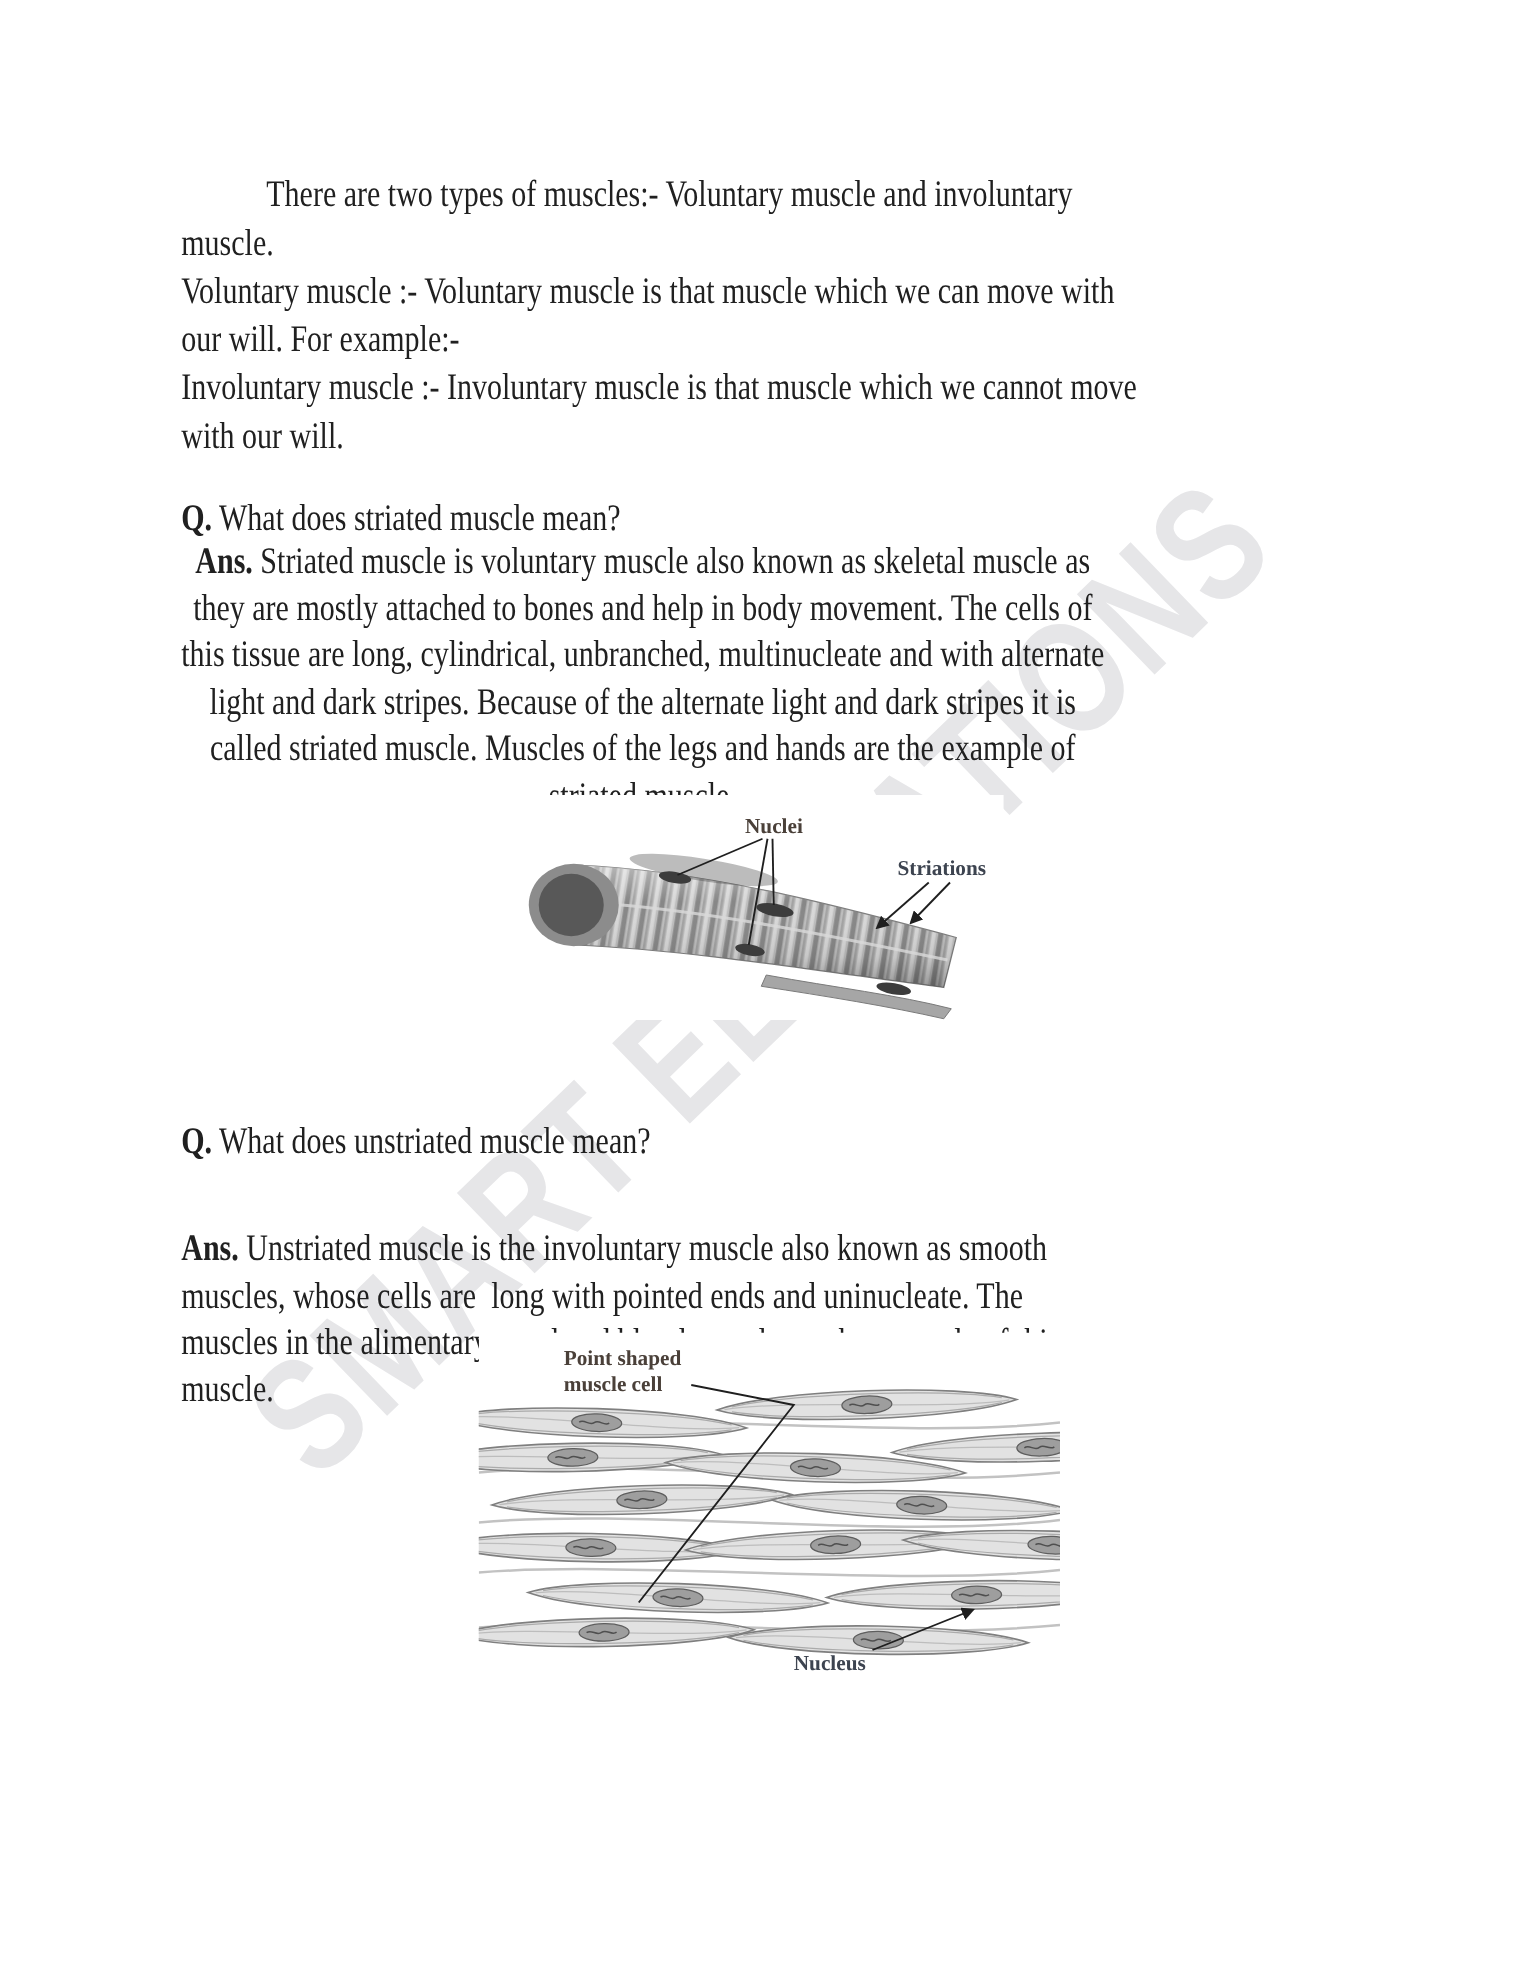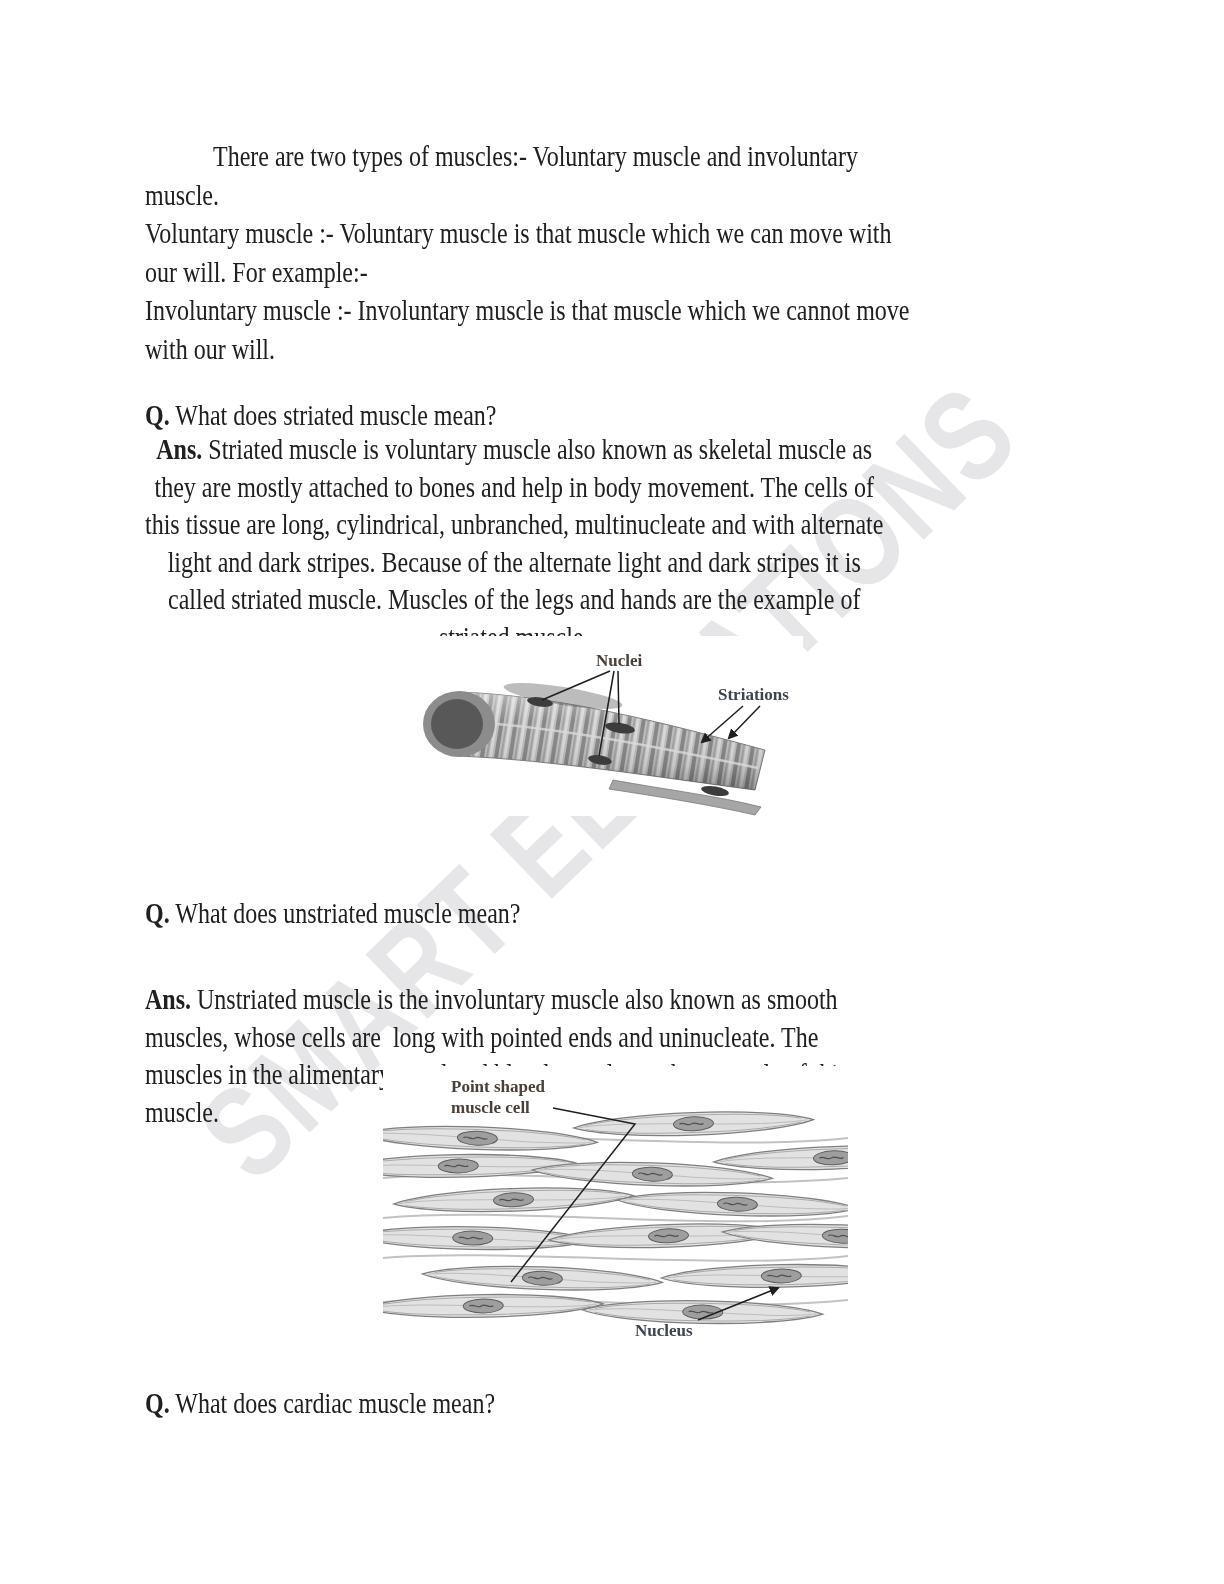"Q. What does cardiac muscle" div.block { html: <div> <div> <div><span>Q.</span><span> What does cardiac muscle mean?</span></div> </div> </div> -> none }
